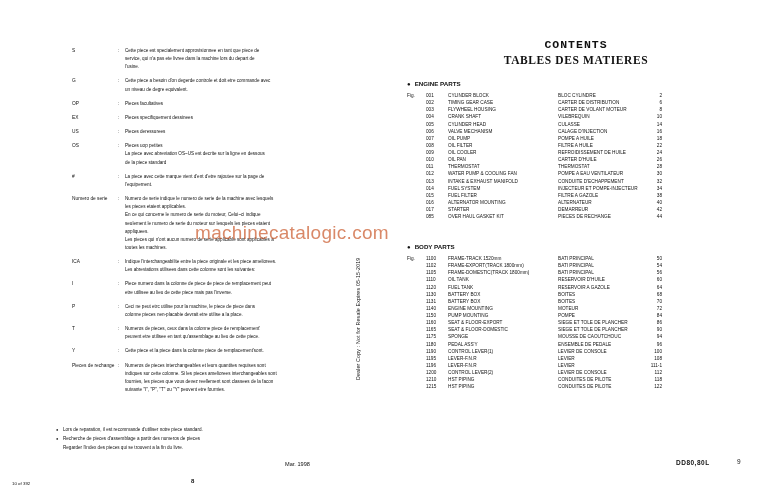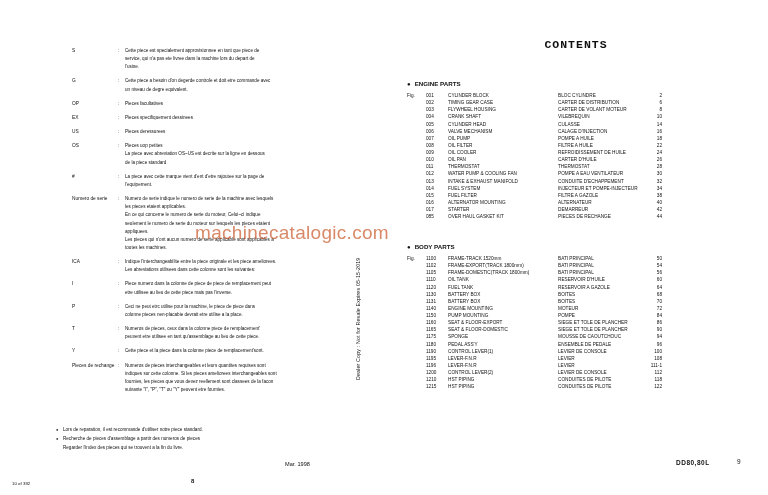"TABLES DES MATIERES" div.contents-sub { html: none -> <div>TABLES DES MATIERES</div> }
